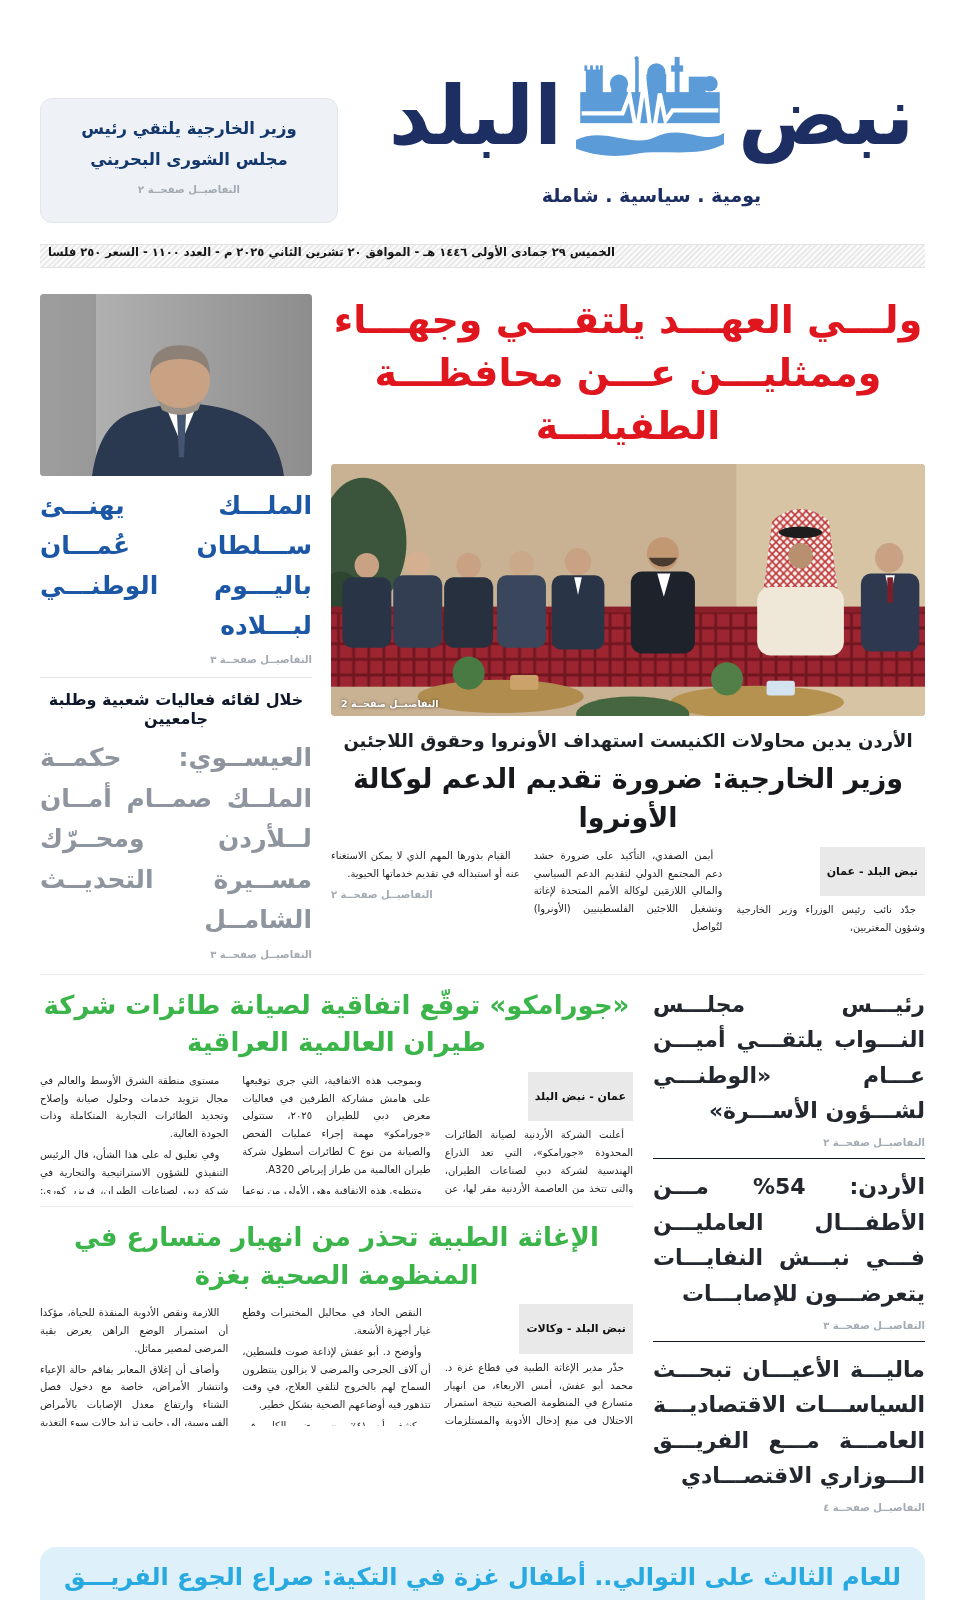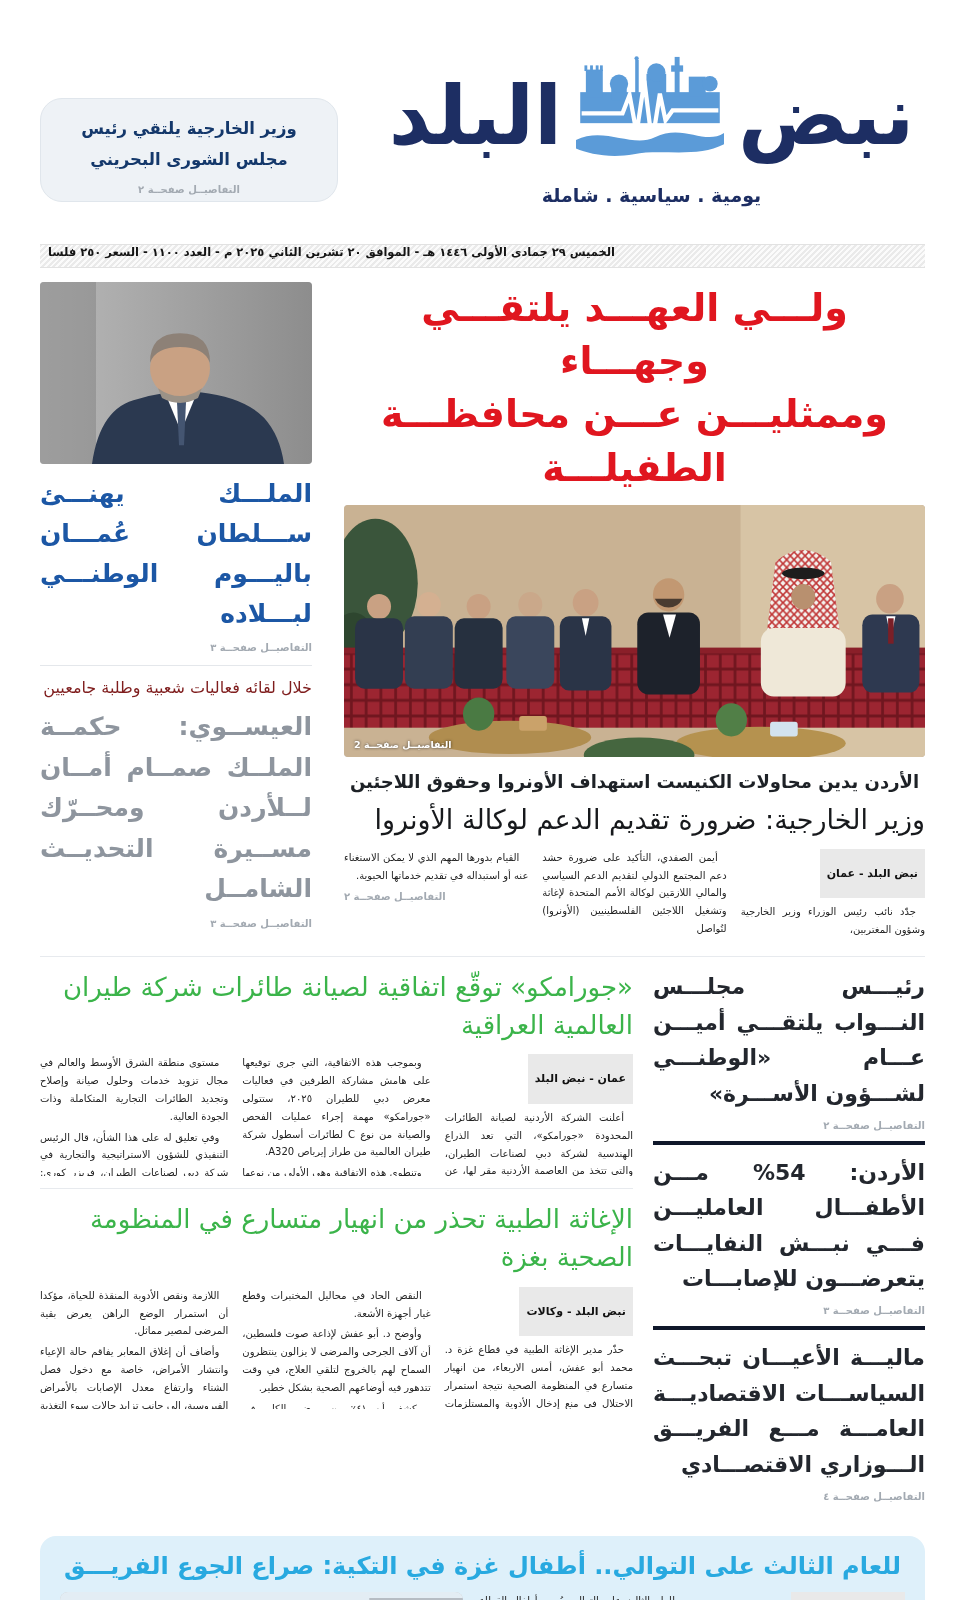"وزير الخارجية يلتقي رئيس مجلس" .ear { border-radius: 22px -> 12px; padding: 14px 12px 6px -> 14px 12px 27px }
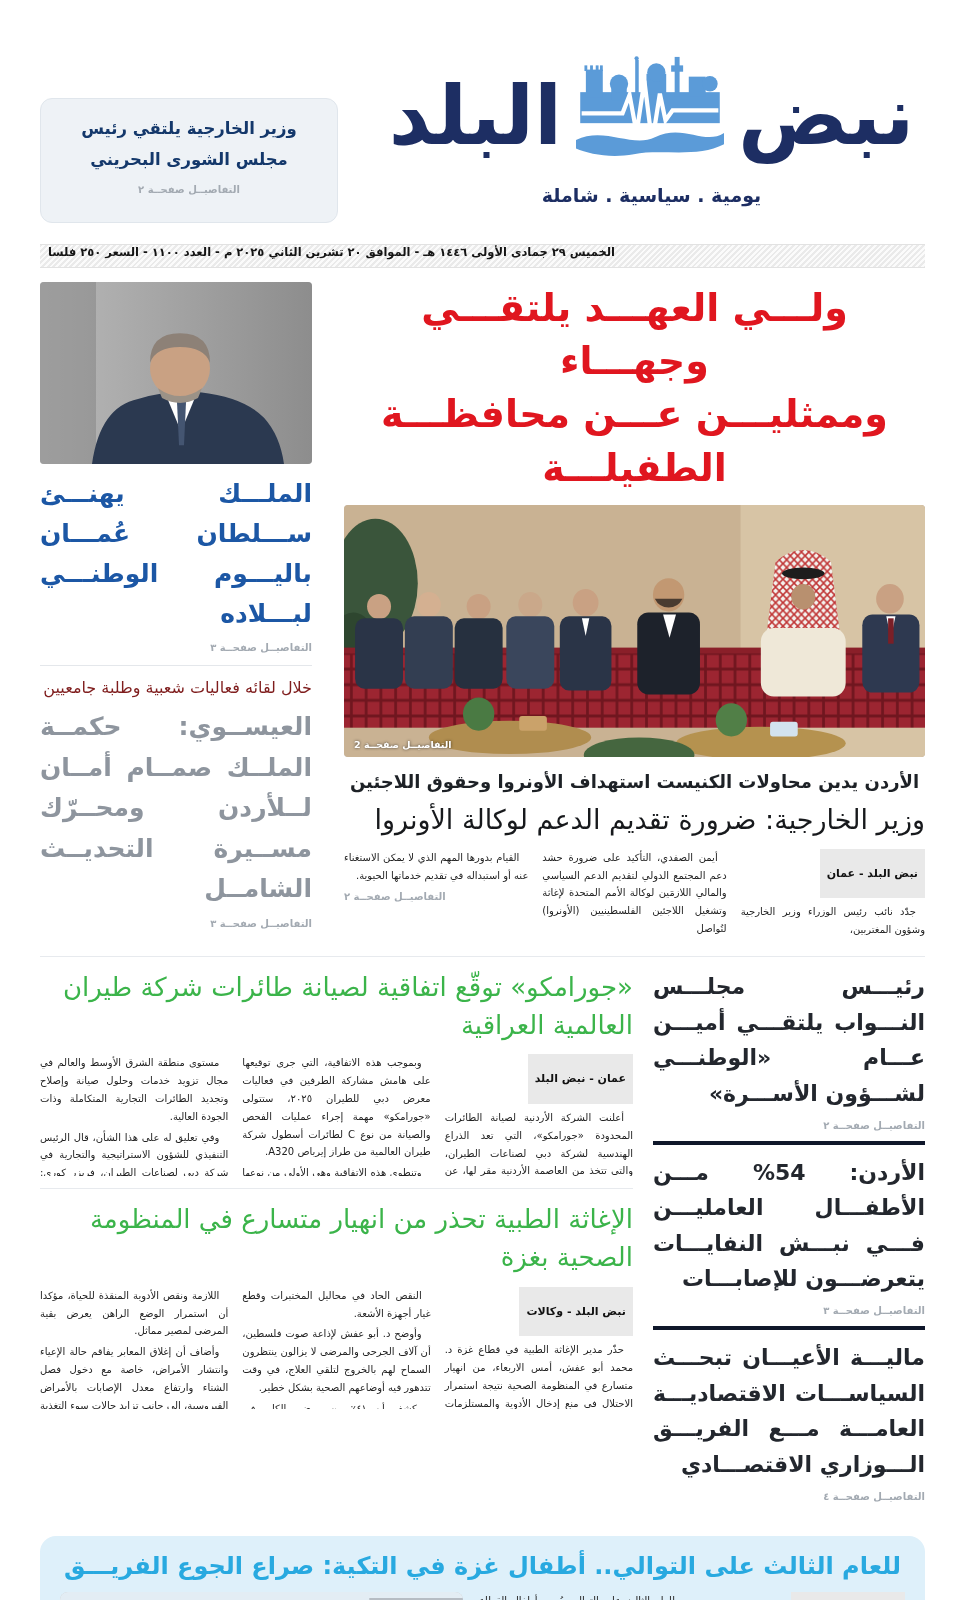"ولـــي العهـــد يلتقـــي وجهـــاء" .main-grid { gap: 32px -> 19px; margin-top: 14px -> 26px }
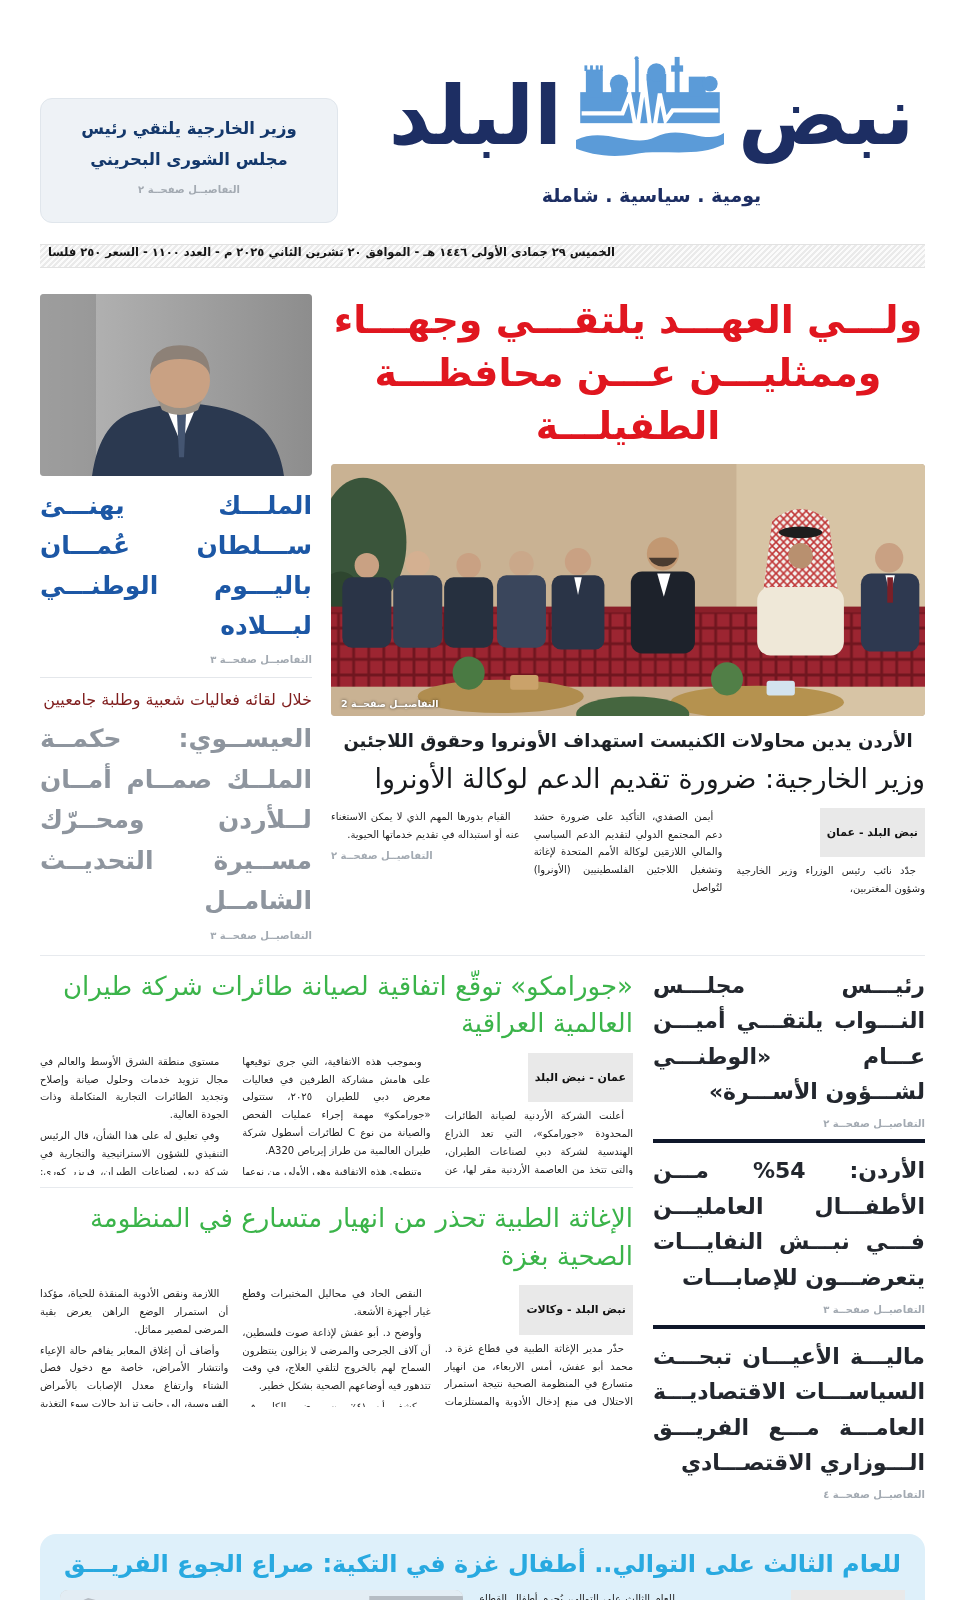"خلال لقائه فعاليات شعبية وطلبة" .side-kicker { color: #7f1d1d -> #0f172a; font-weight: normal -> bold; text-align: none -> center }
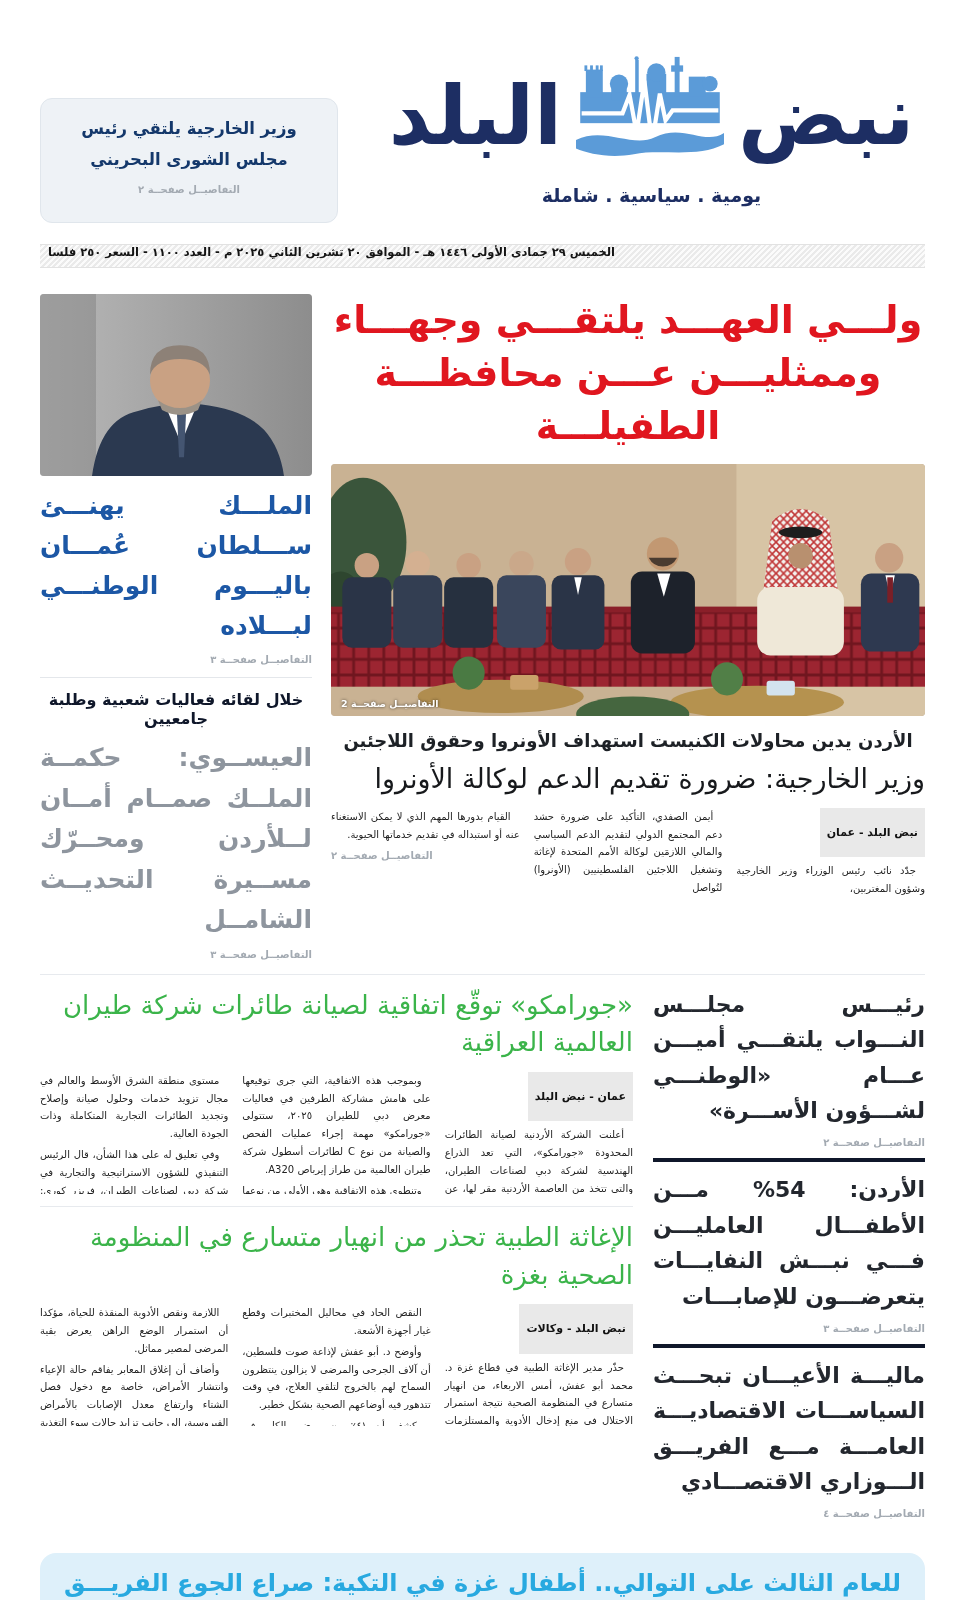"وزير الخارجية: ضرورة تقديم الدعم" .story-headline { font-weight: normal -> bold; text-align: none -> center }
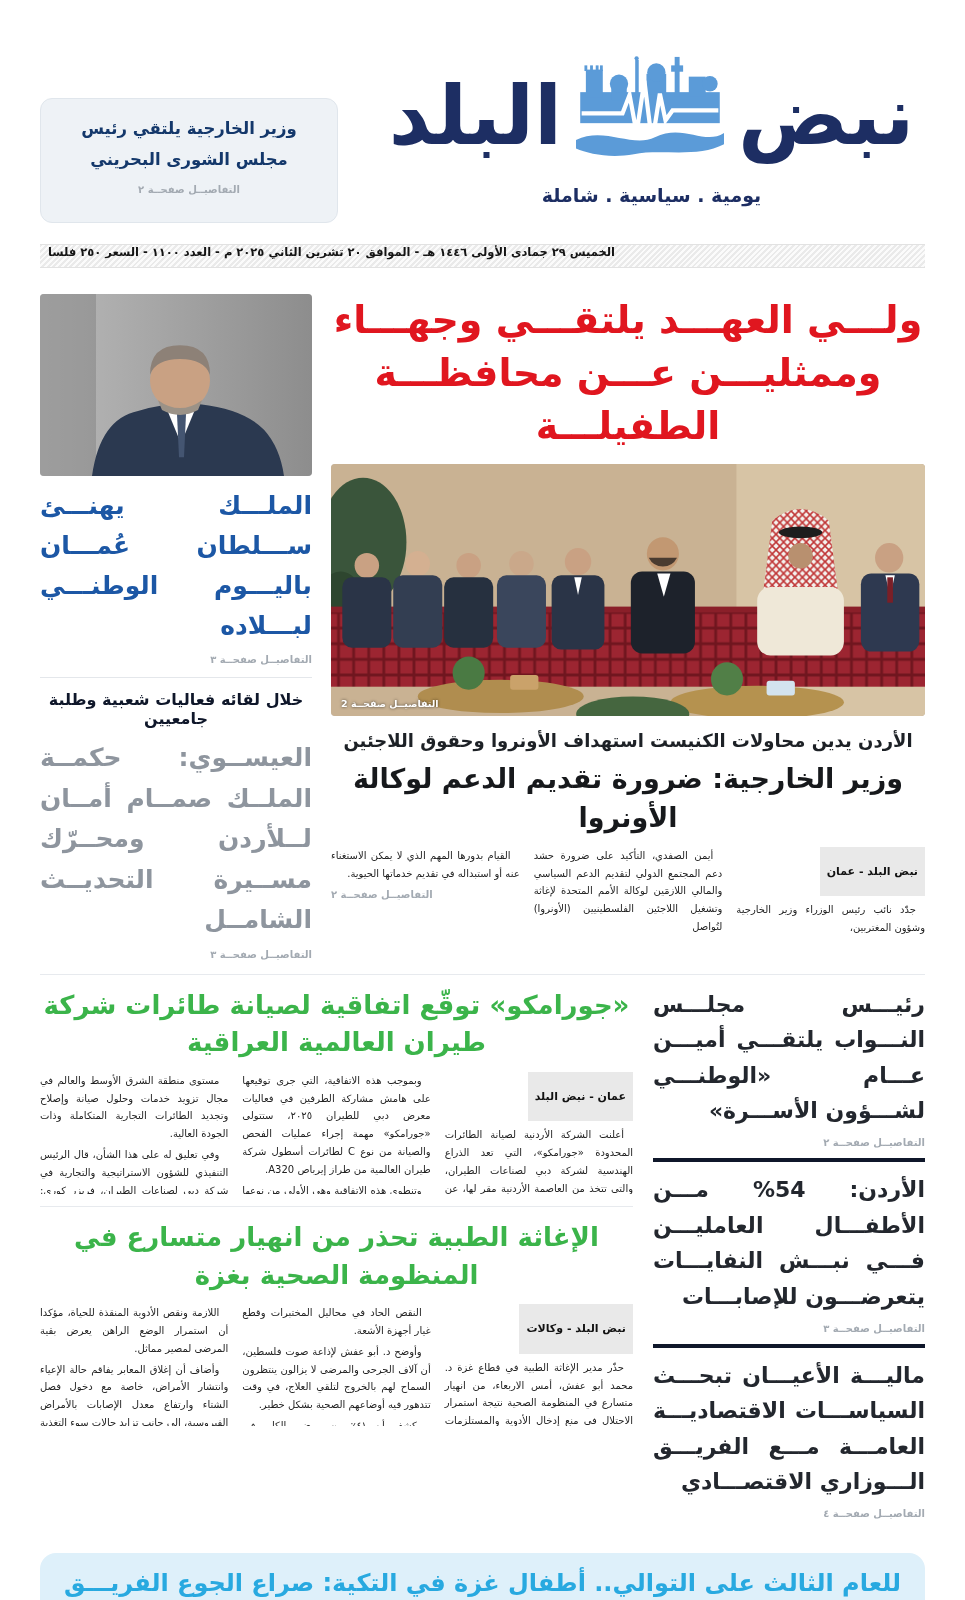"رئيـــس مجلـــس النـــواب يلتقـــي" .rail-item { border-bottom: 4px solid #0f172a -> 1px solid #0f172a }
